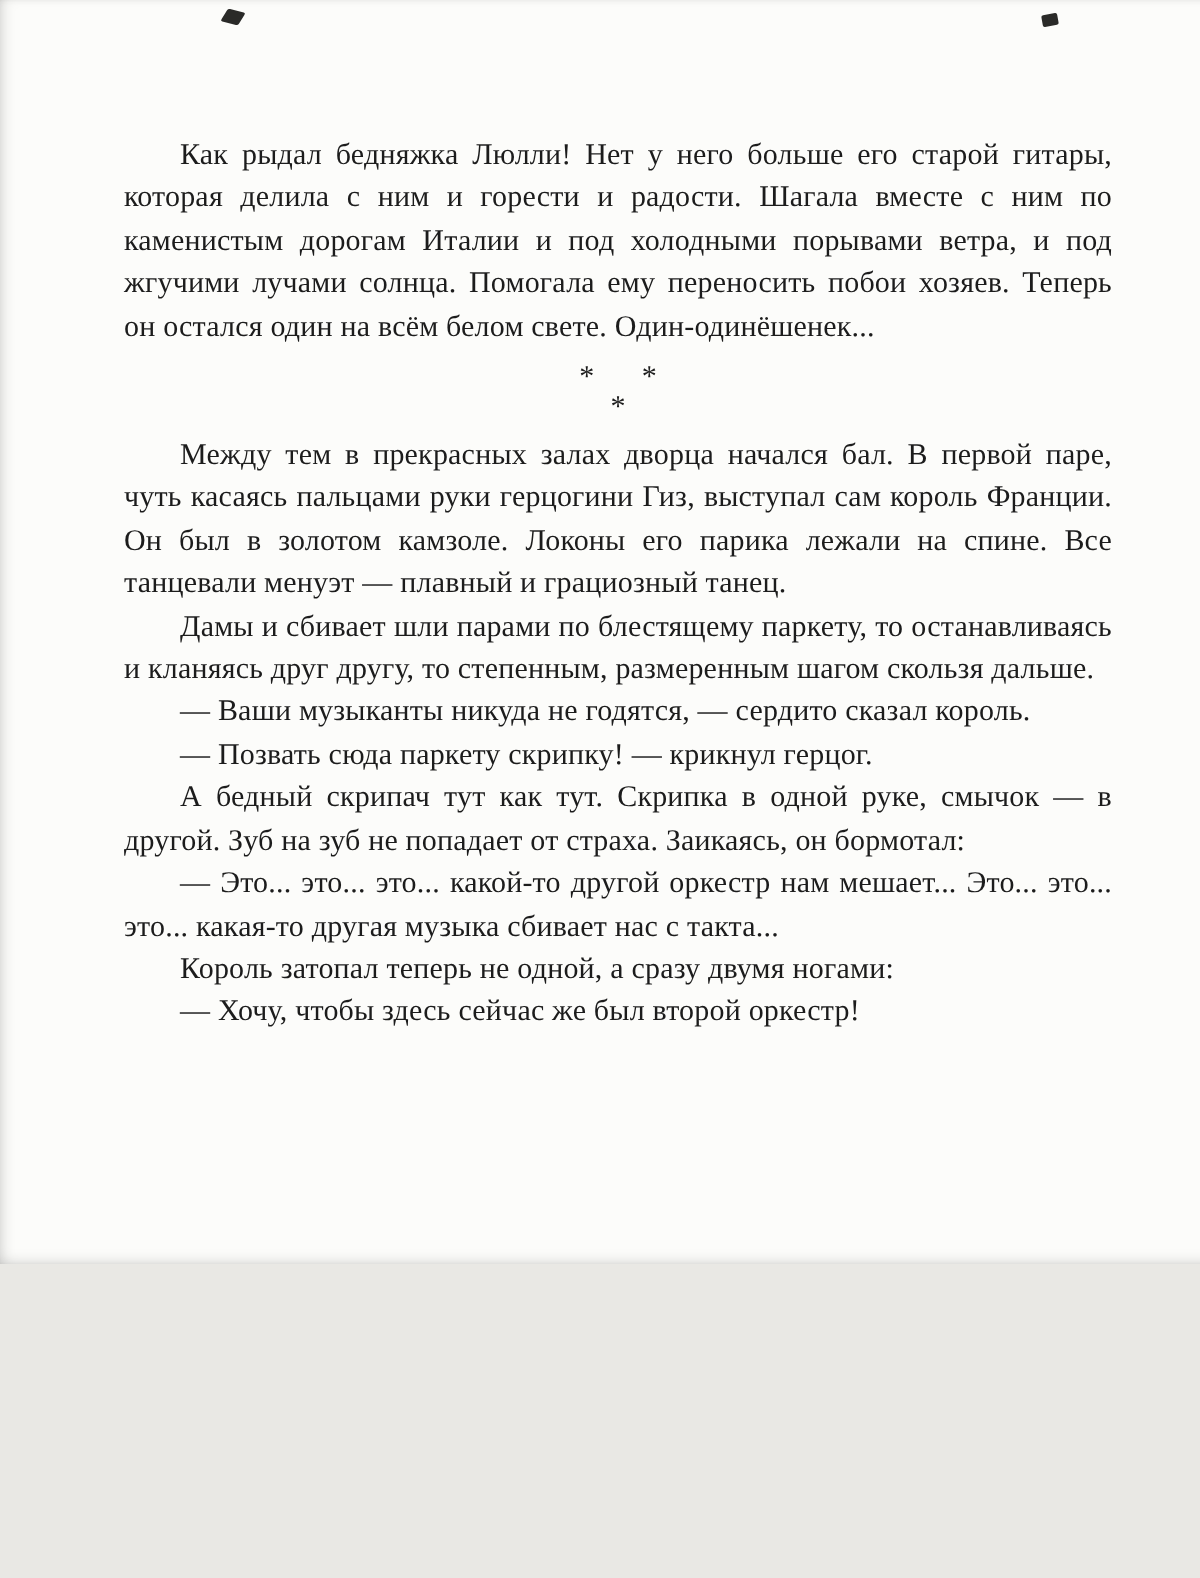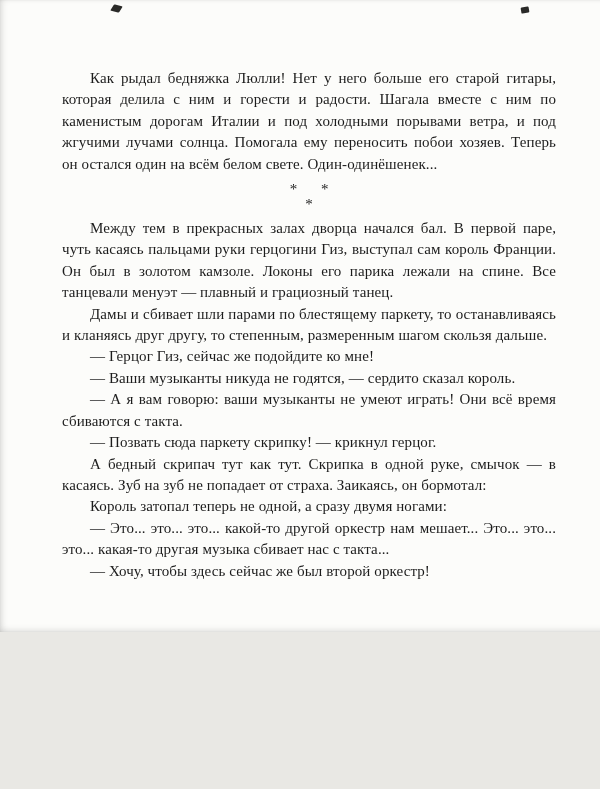"— Герцог Гиз, сейчас же" p { html: <p>— Герцог Гиз, сейчас же подойдите ко мне!</p> -> none }
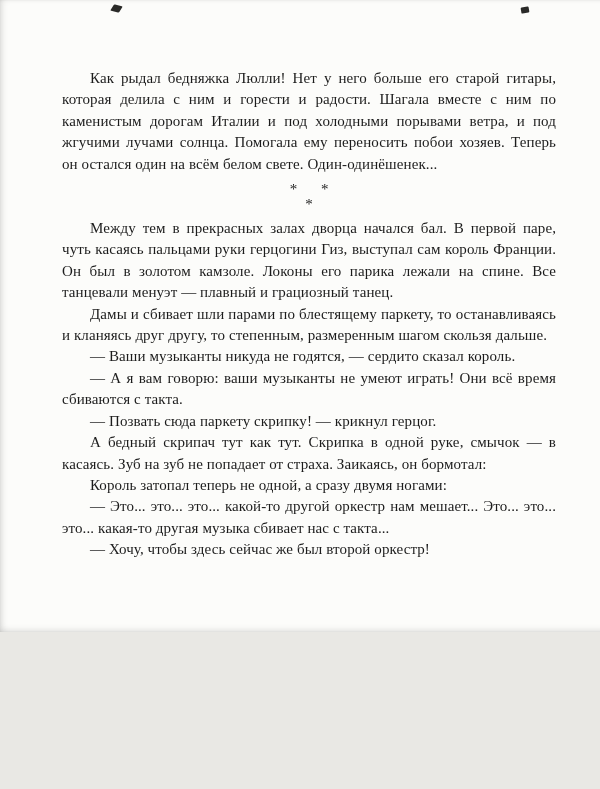"— А я вам говорю:" p { html: <p>— А я вам говорю: ваши музыканты не умеют играть! Они всё время сбиваются с такта.</p> -> none }
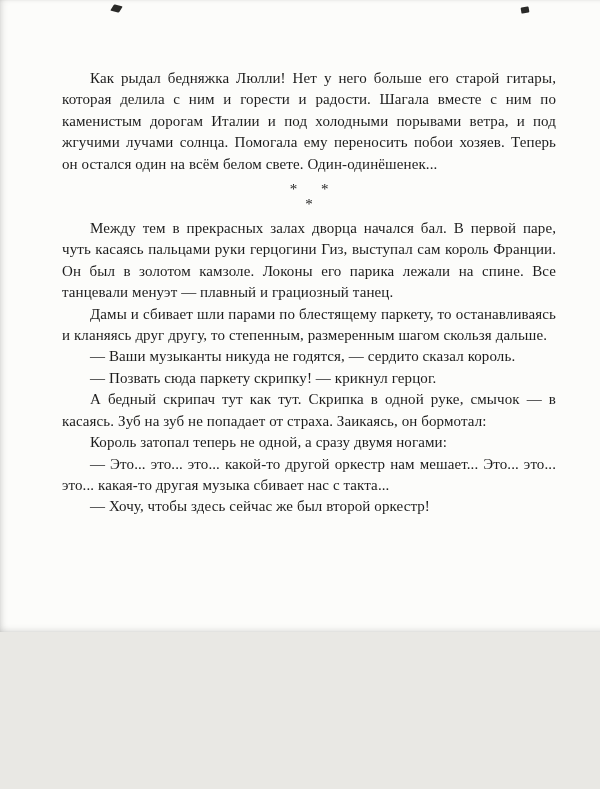"А бедный скрипач тут как" p { text: касаясь -> другой }
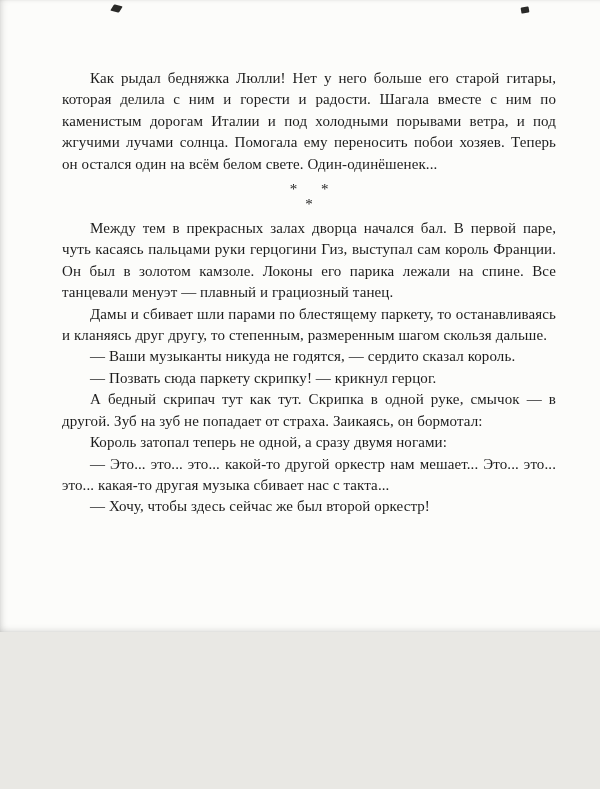"Король затопал теперь не одной," p { order: before "— Это... это... это... какой-то" -> after "— Это... это... это... какой-то" }
